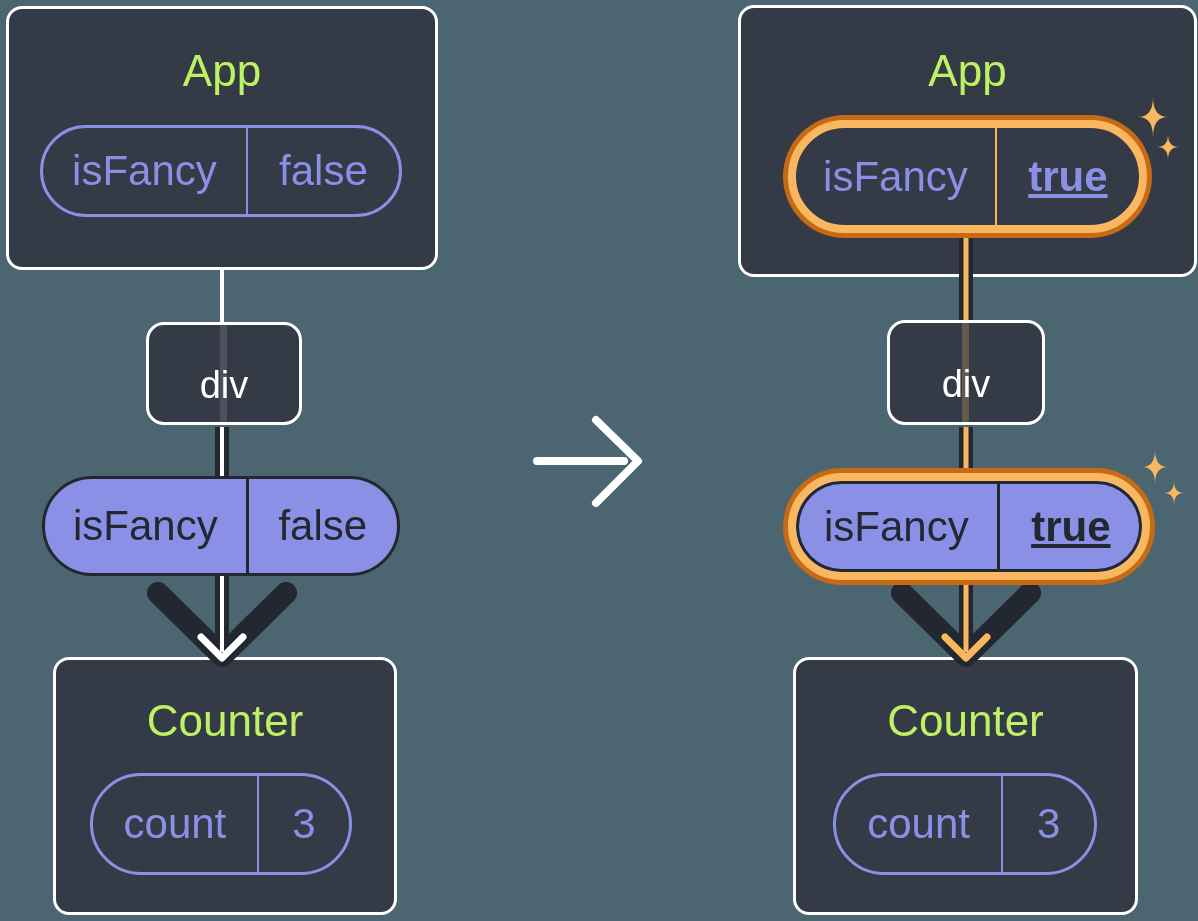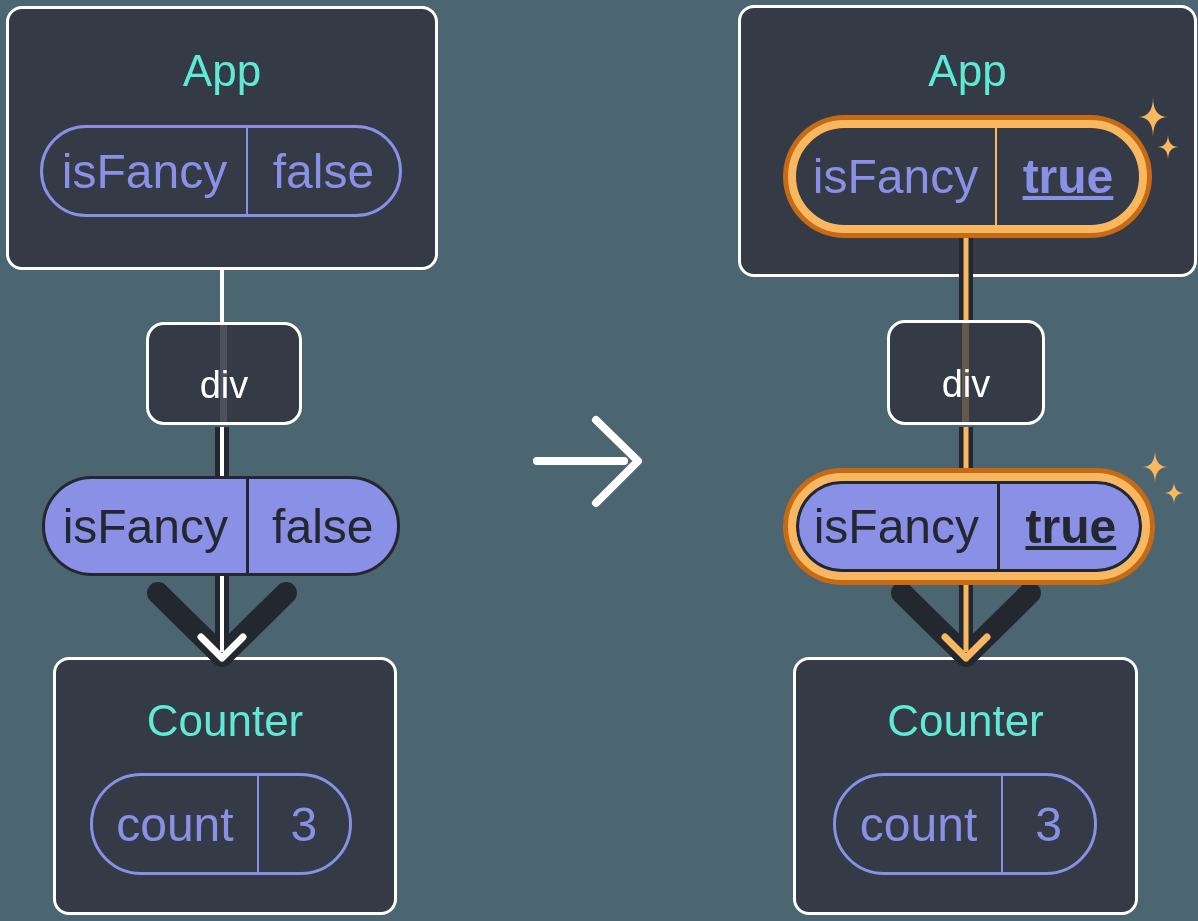"App" .title { color: #5eead4 -> #bef264 }
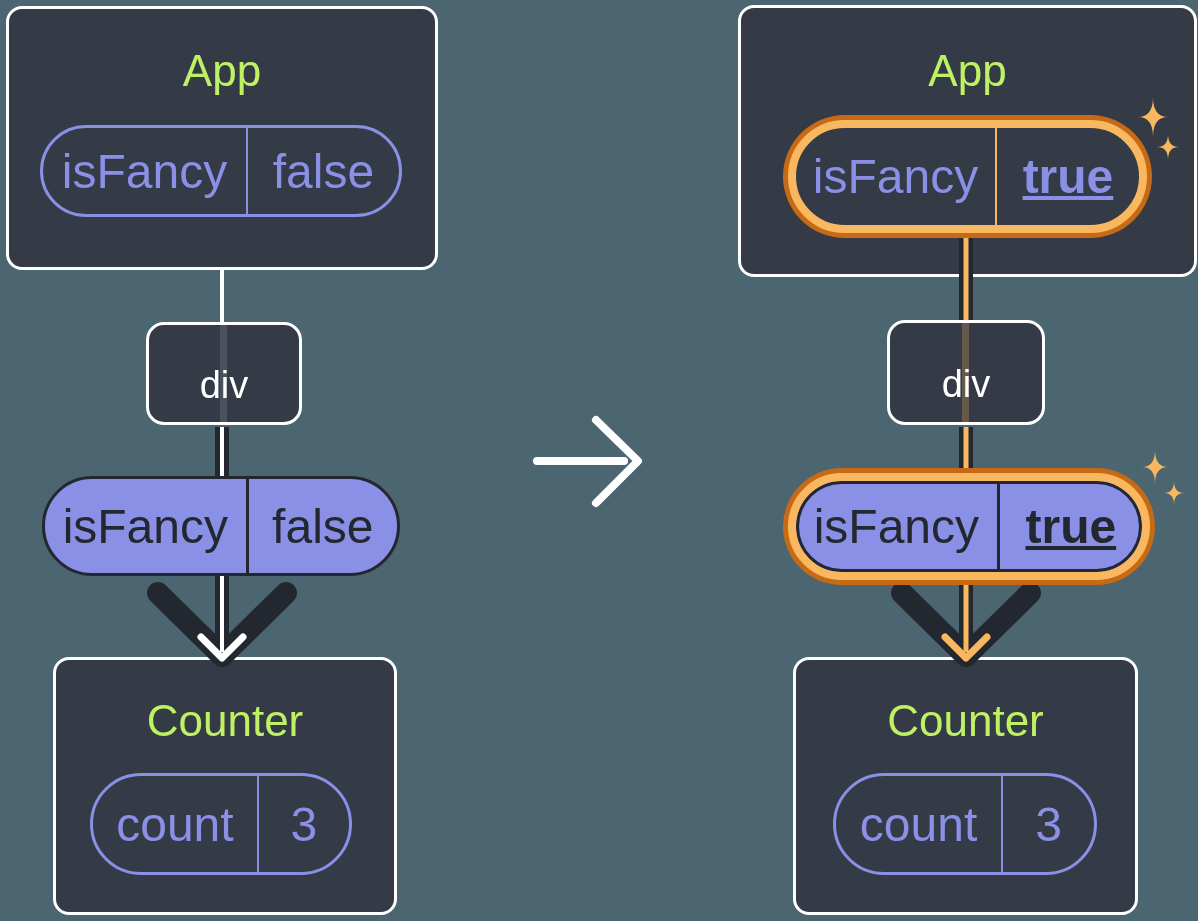"isFancy" .pill .cell { font-size: 48px -> 42px }
